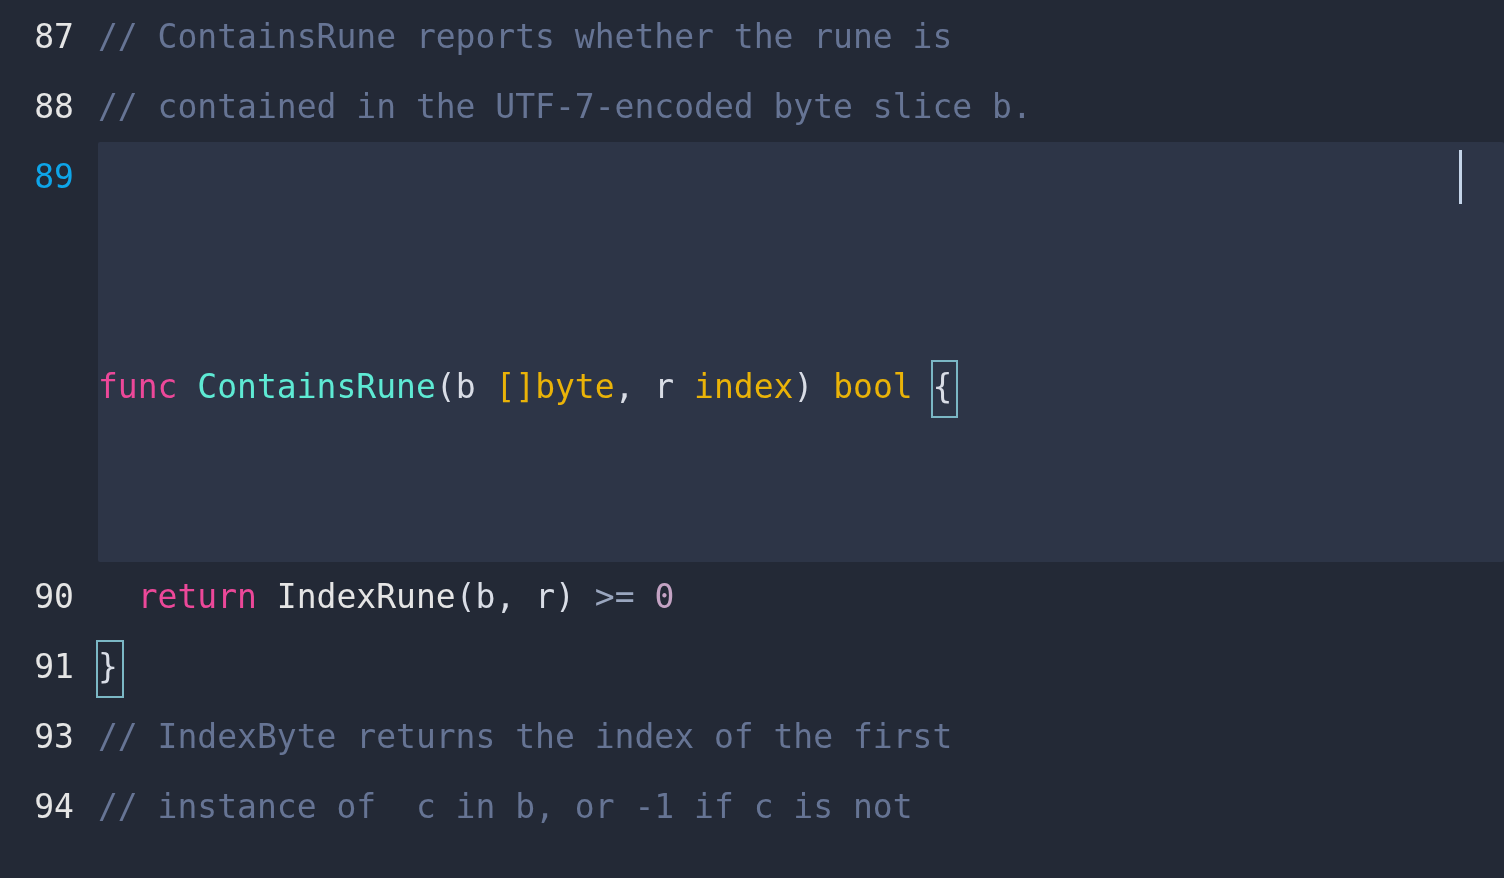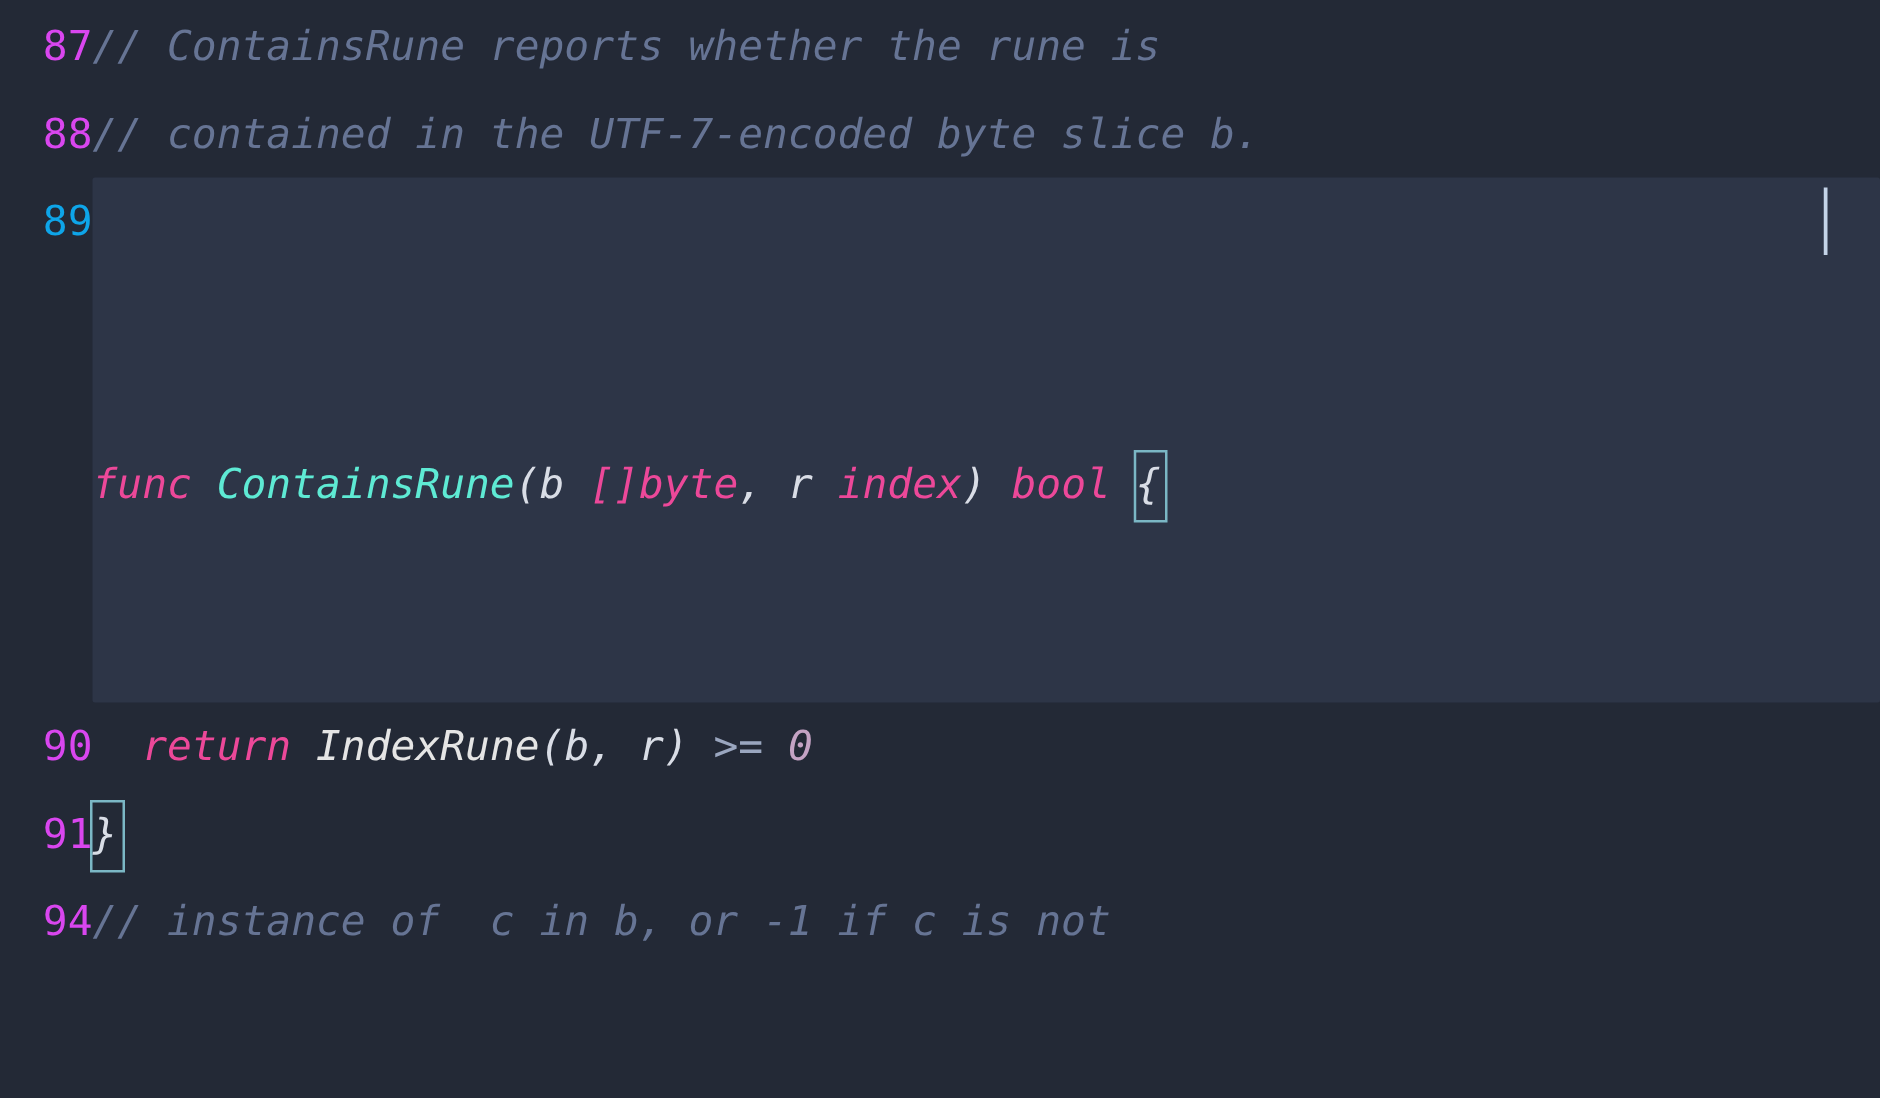"87" .ln { color: #d946ef -> #e5e5e5 }
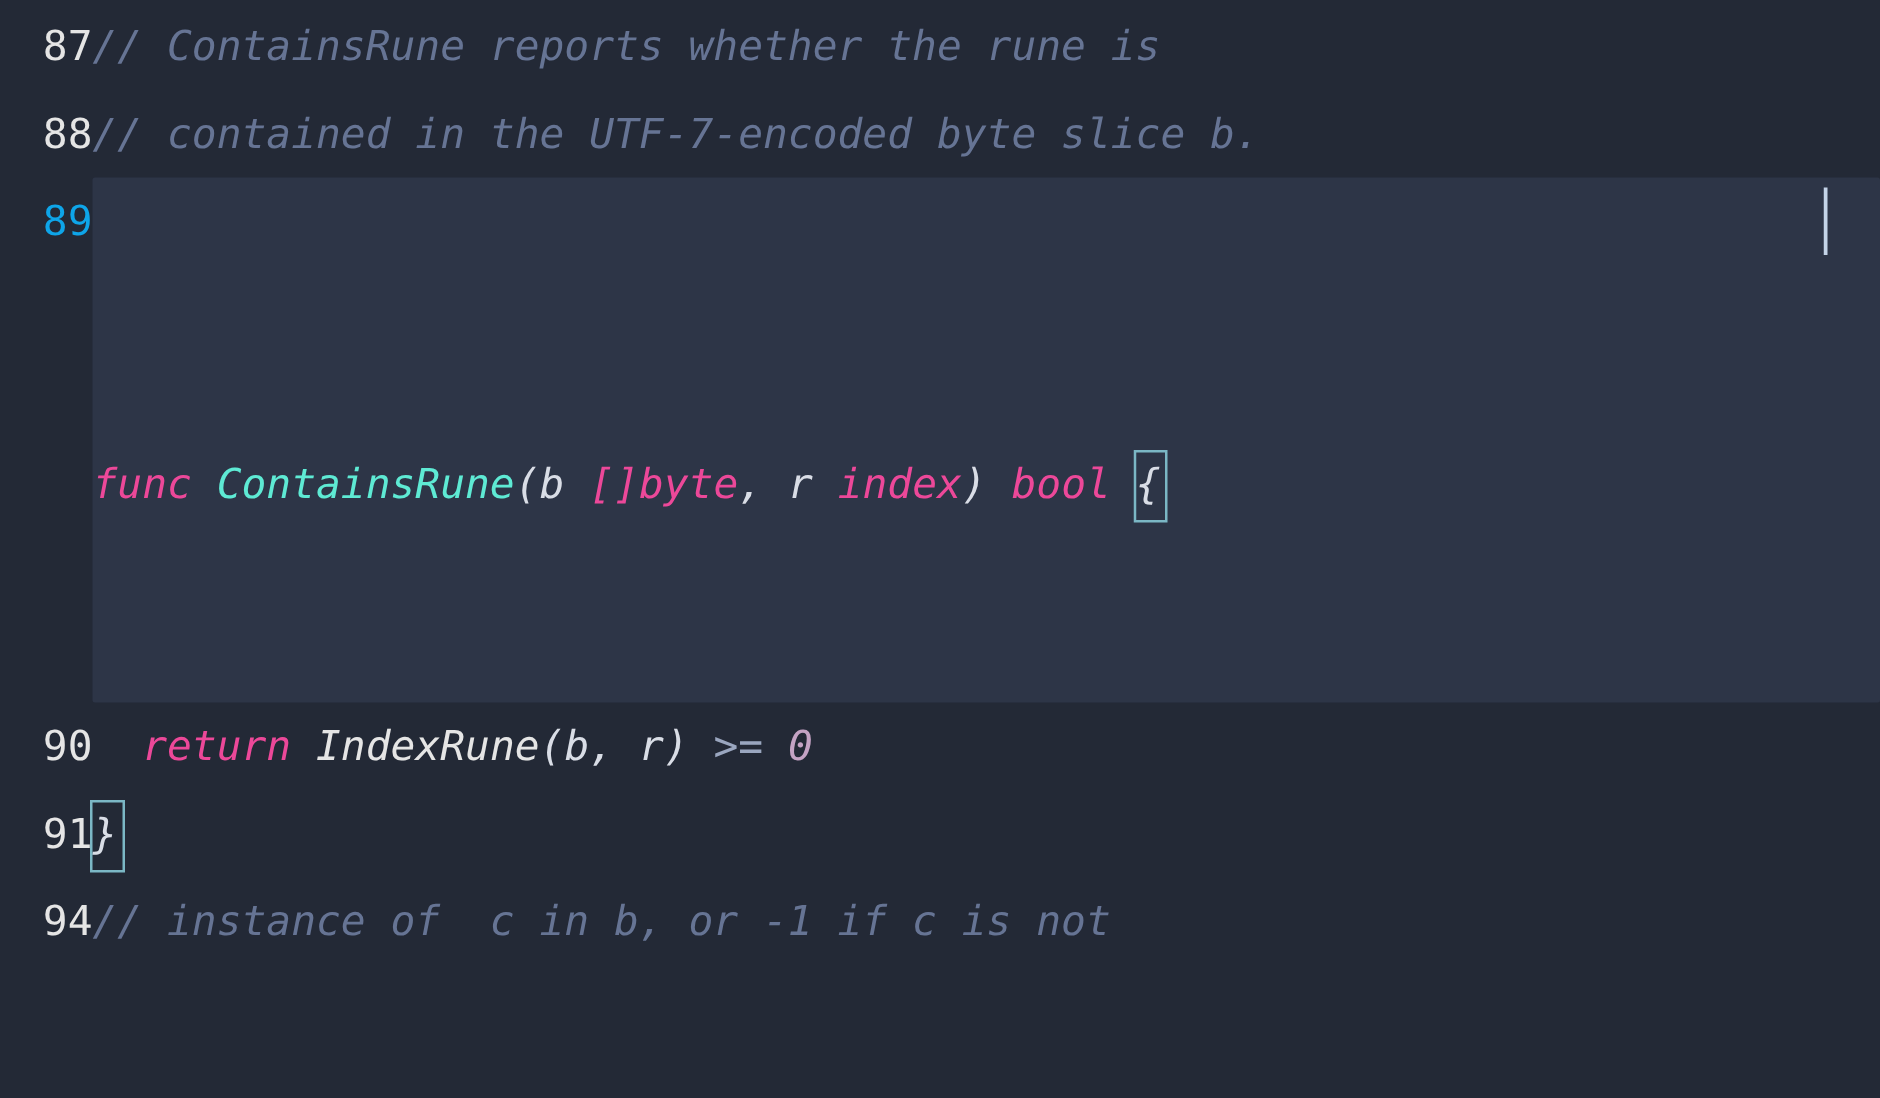"// ContainsRune reports whether the" .code-wrap { font-style: italic -> none; margin-left: none -> 24px }
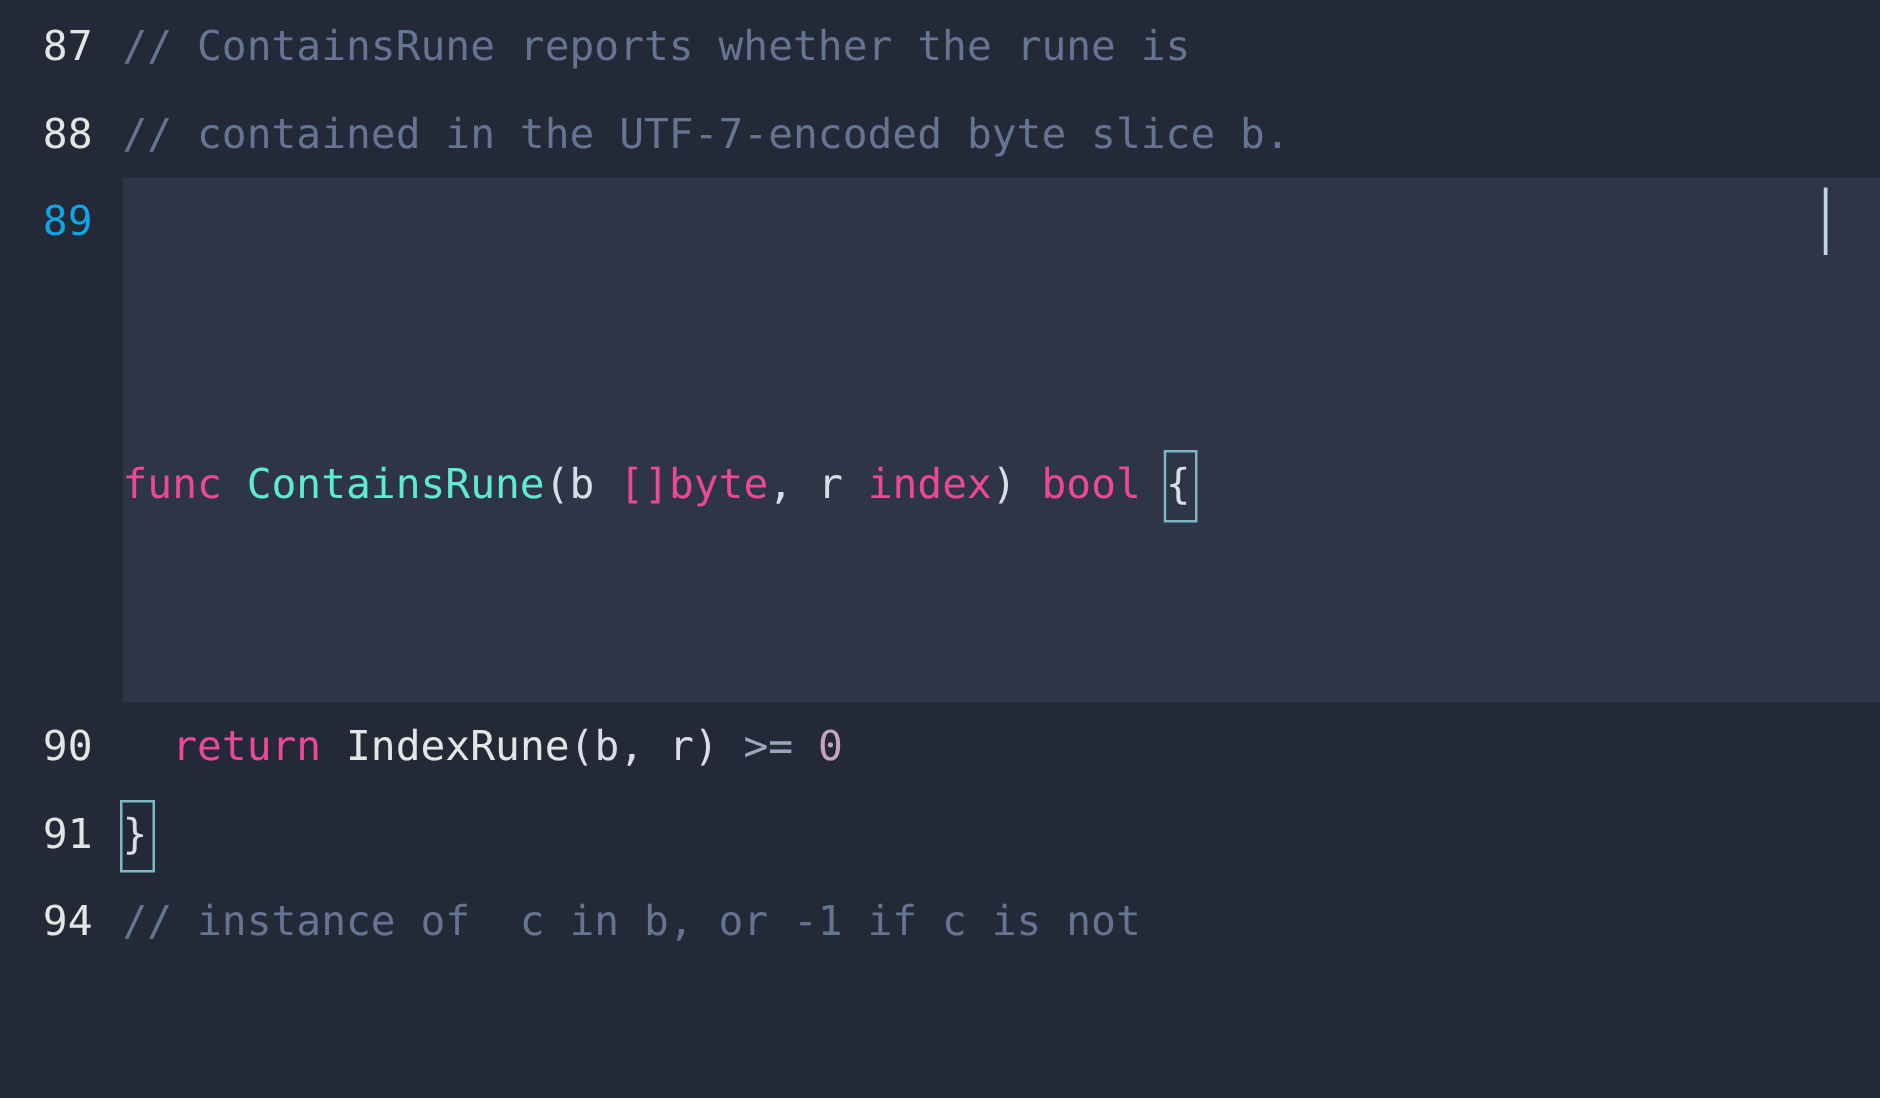"[]byte" .tok-type { color: #ec4899 -> #eab308 }
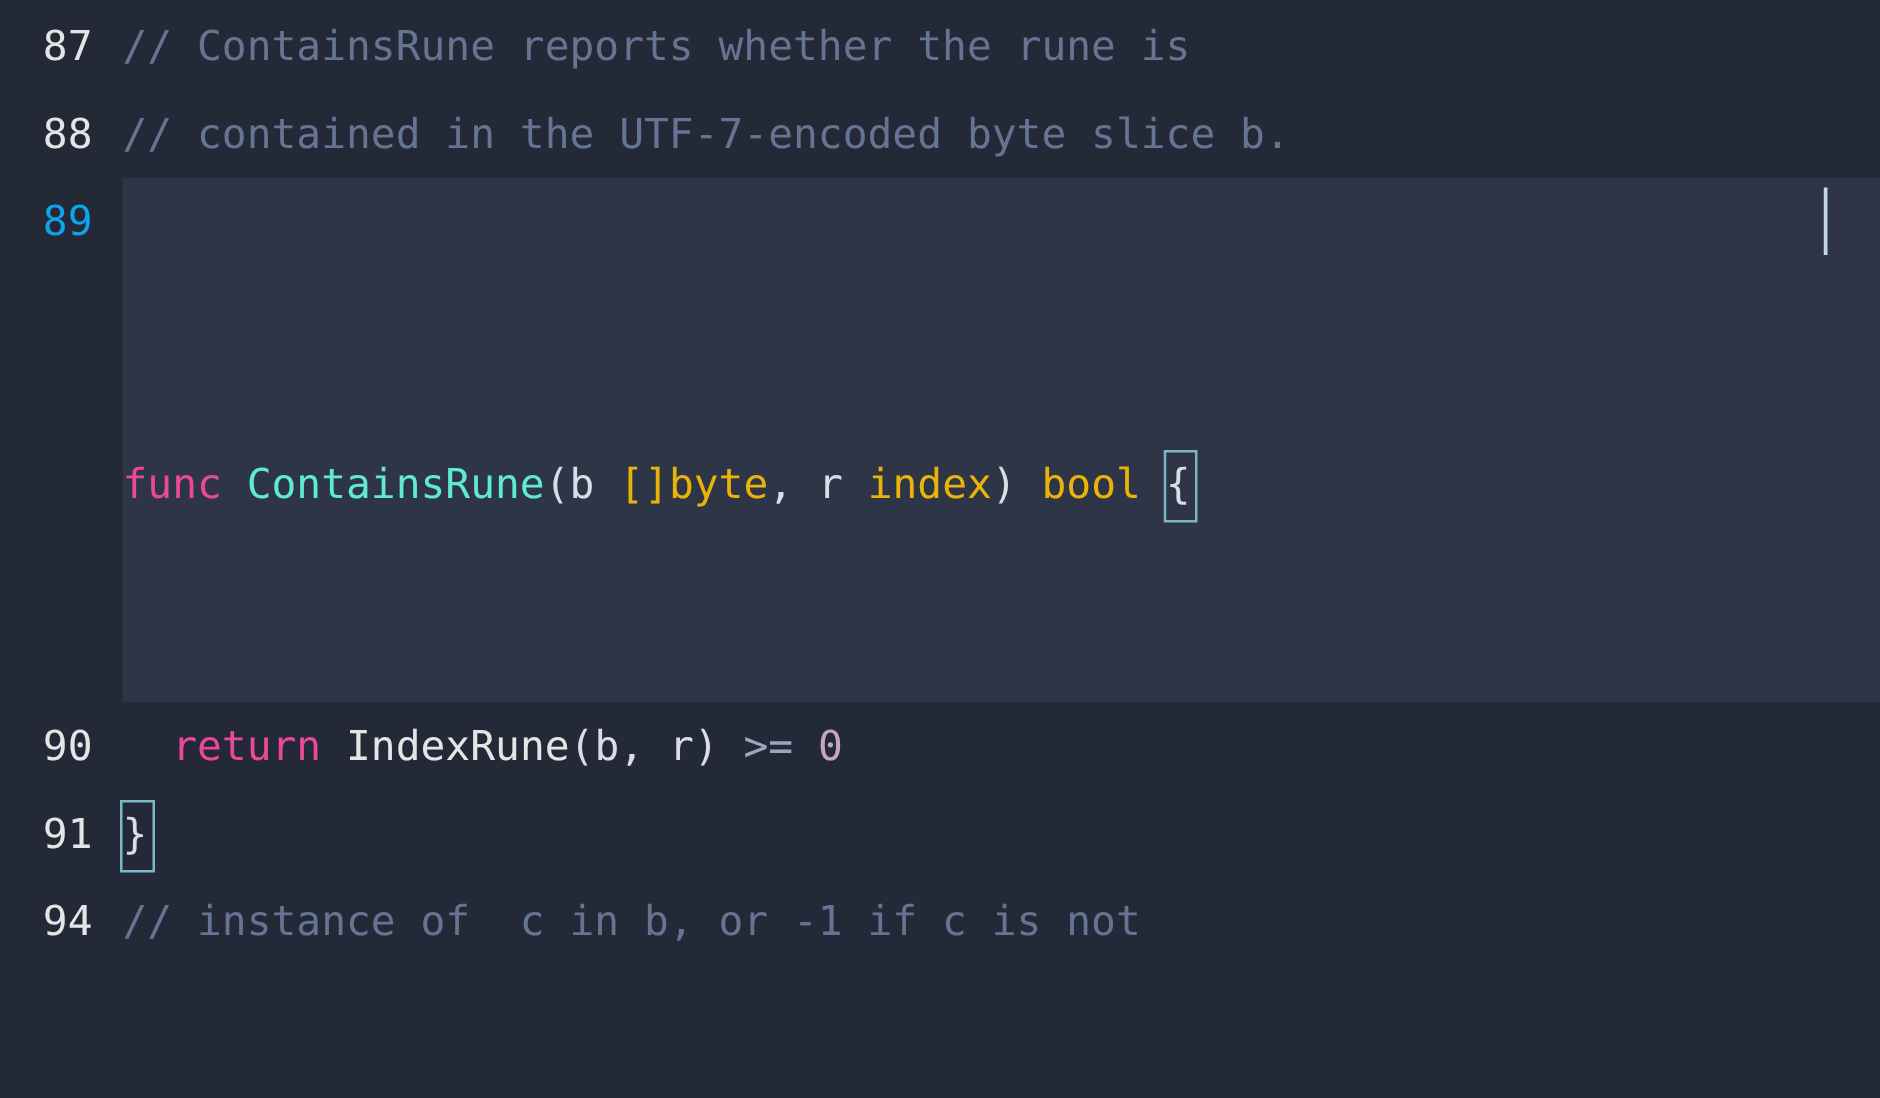"93" div.line { html: none -> <div> <span>93</span> <span><span><span>// IndexByte returns the index of the first</span></span></span> </div> }
